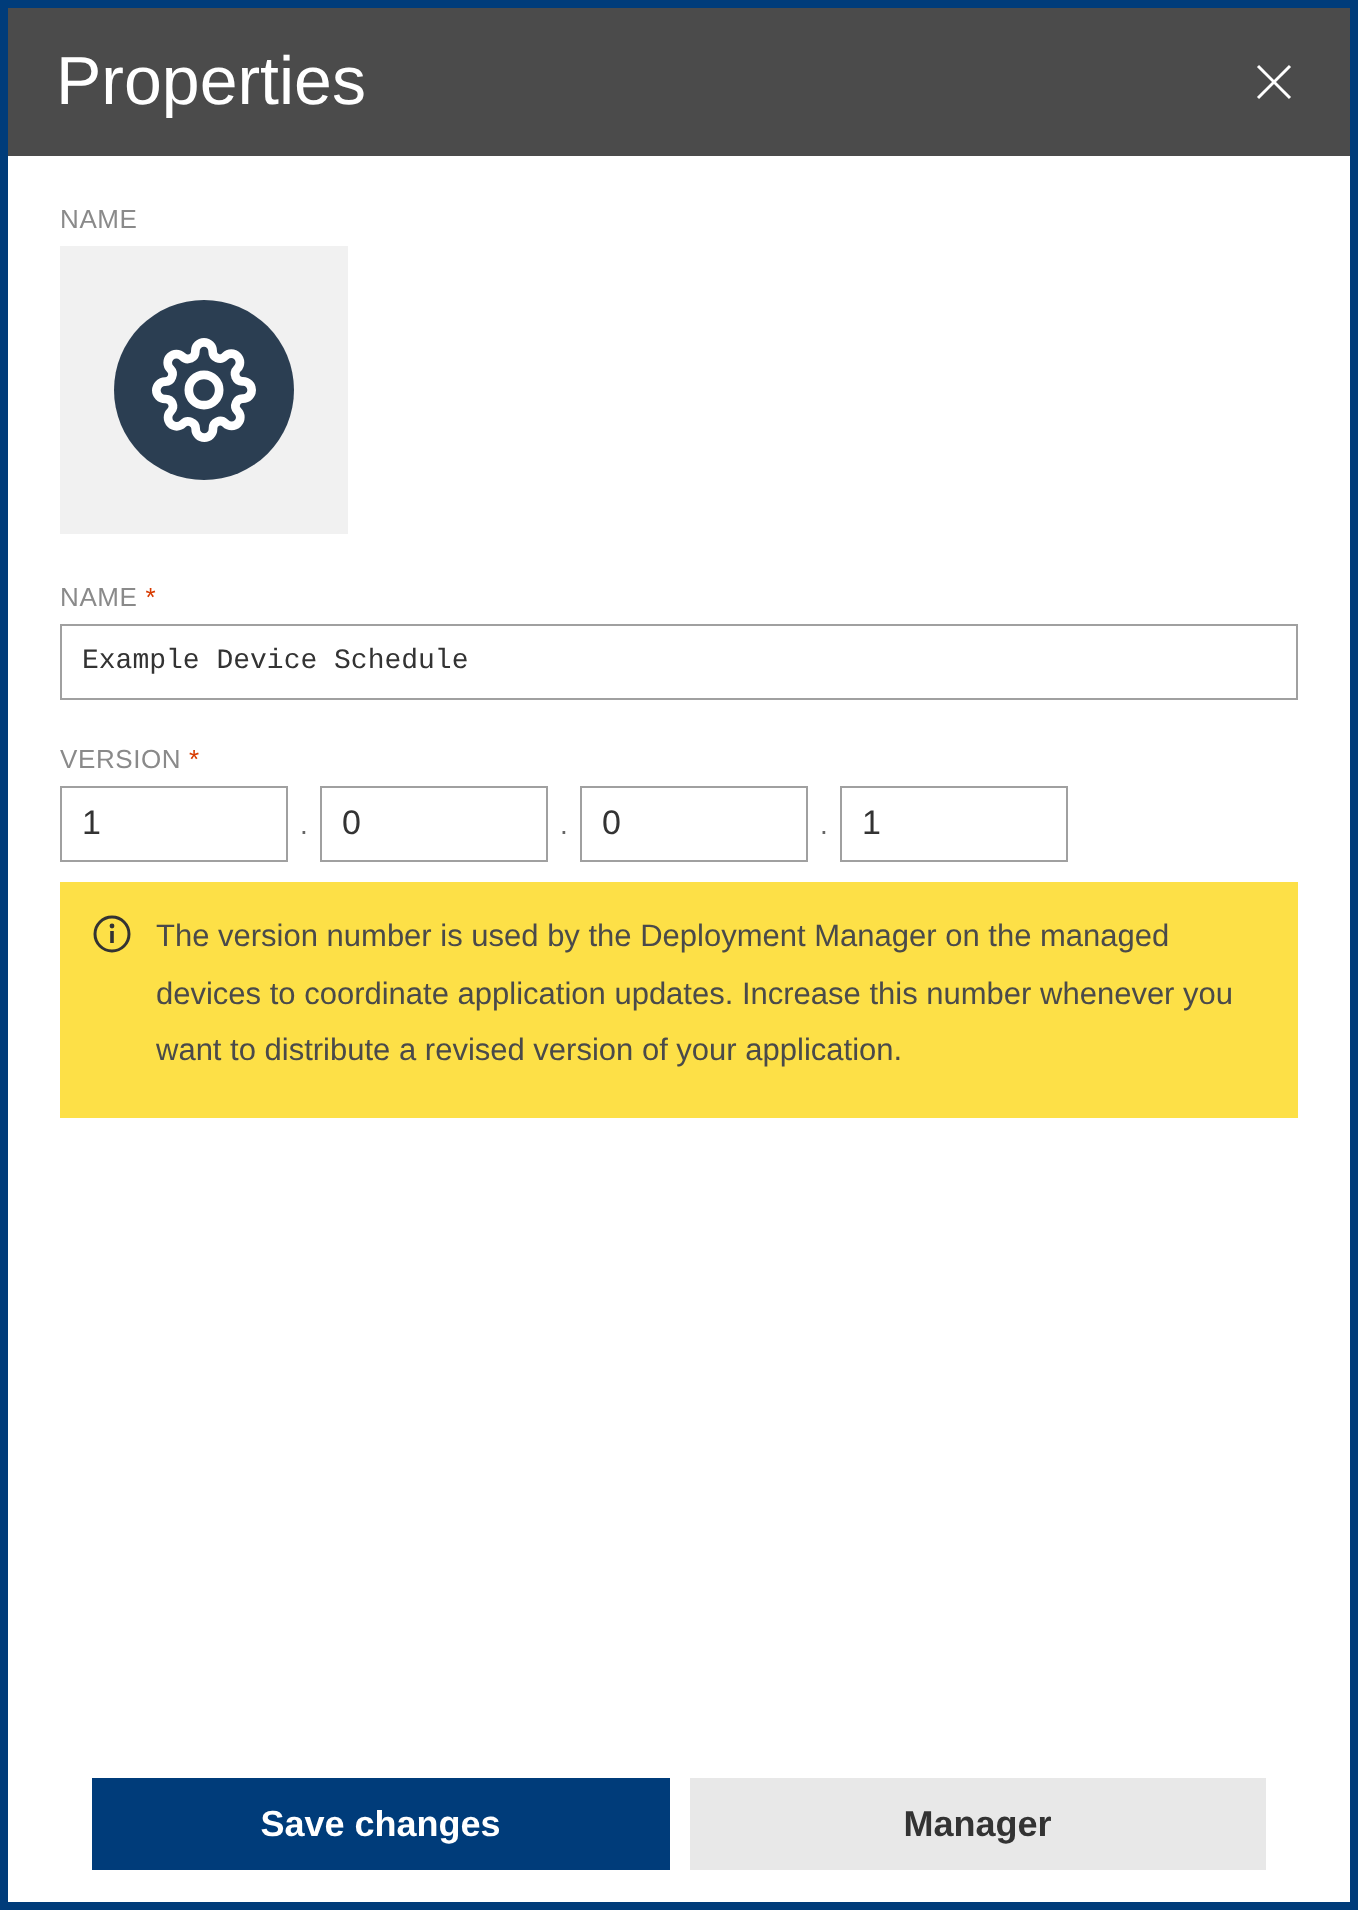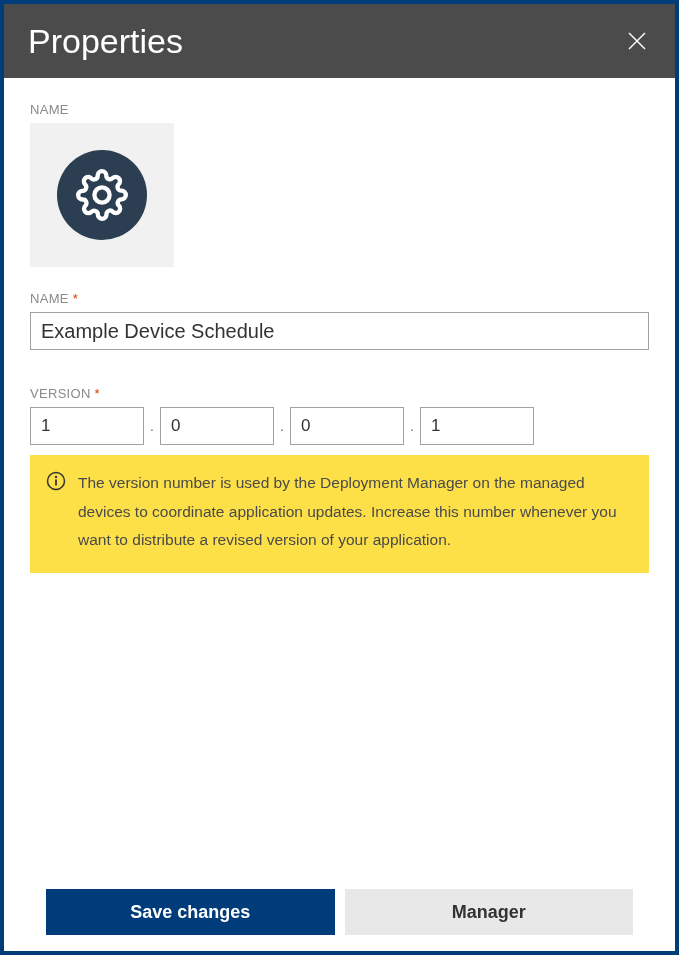"NAME *" .name-group { margin-bottom: 36px -> 22px }
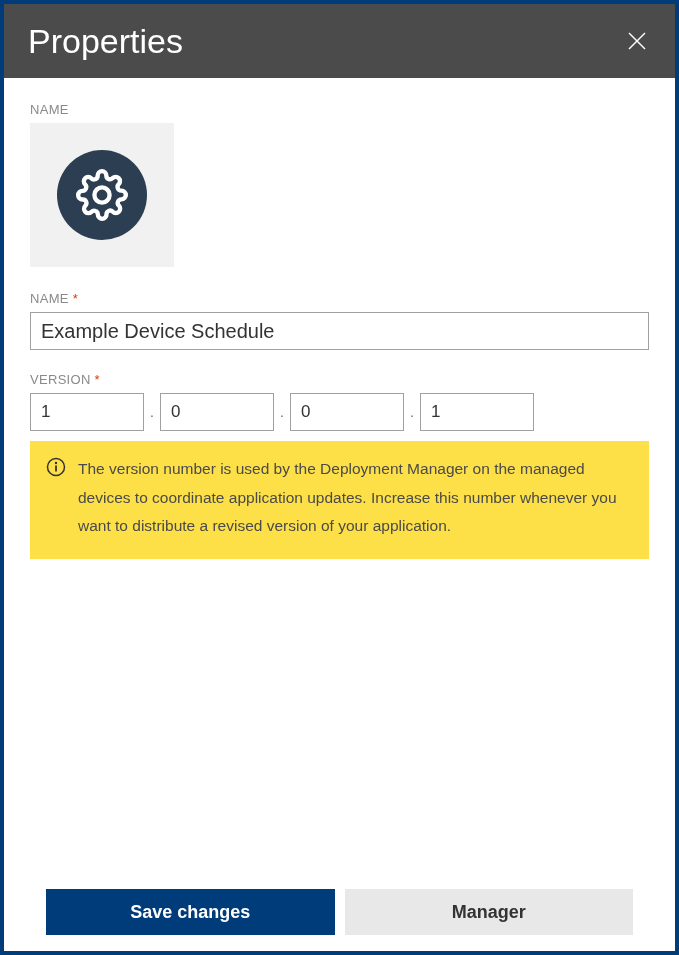"Example Device Schedule" .text-input { font-family: Liberation Sans, sans-serif -> Liberation Mono, monospace; font-size: 20px -> 14px }
